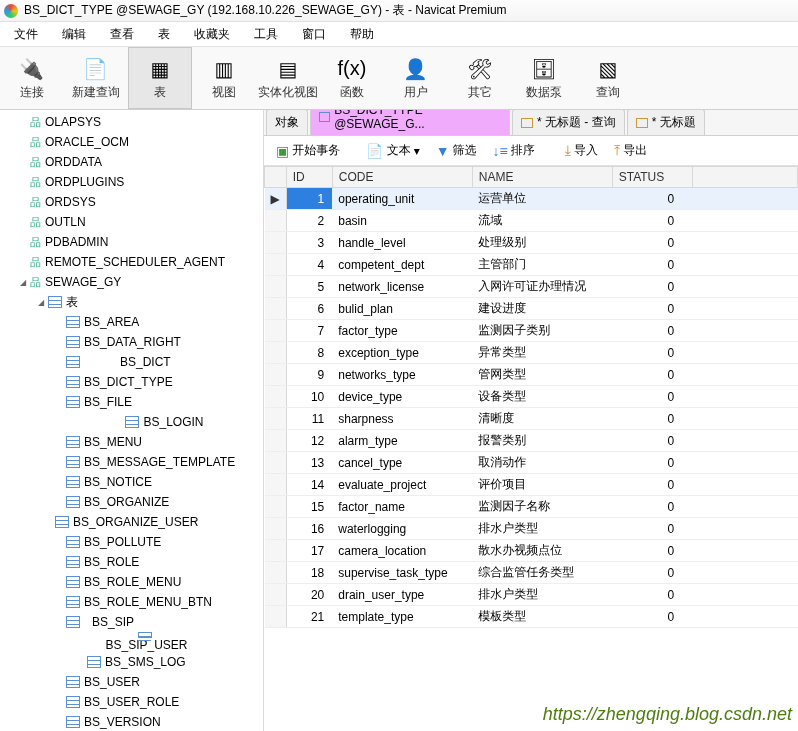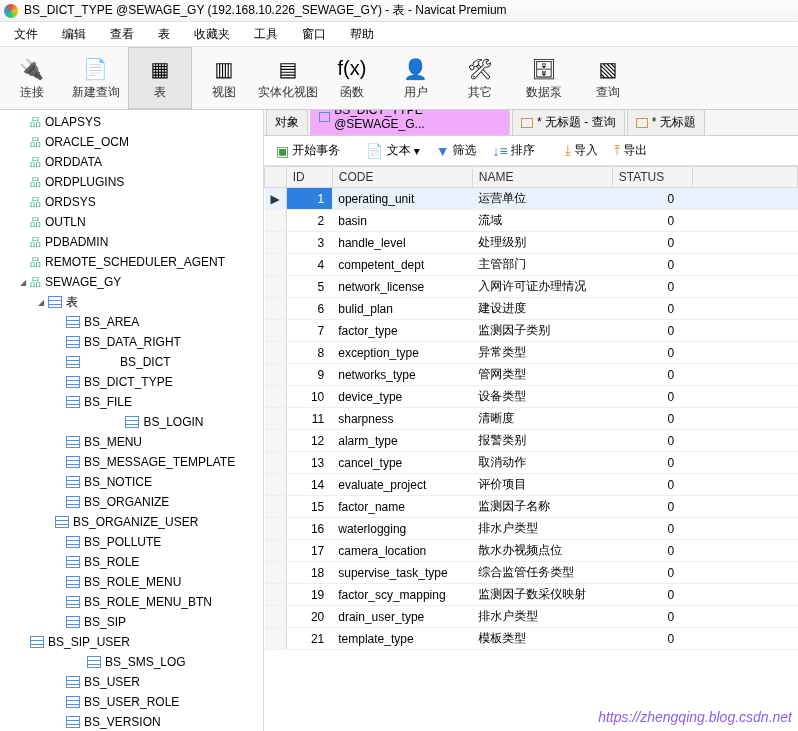"19" tr { html: <tr> <td></td> <td>19</td> <td>factor_scy_mapping</td> <td>监测因子数采仪映射</td> <td>0</td> <td></td> </tr> -> none }
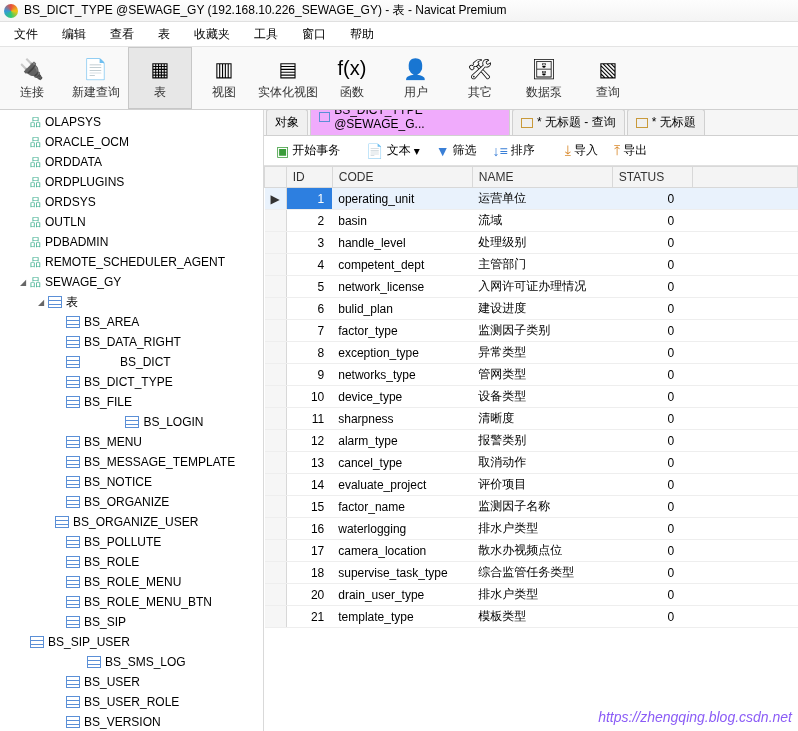"BS_SIP" li { gap: none -> 8px }
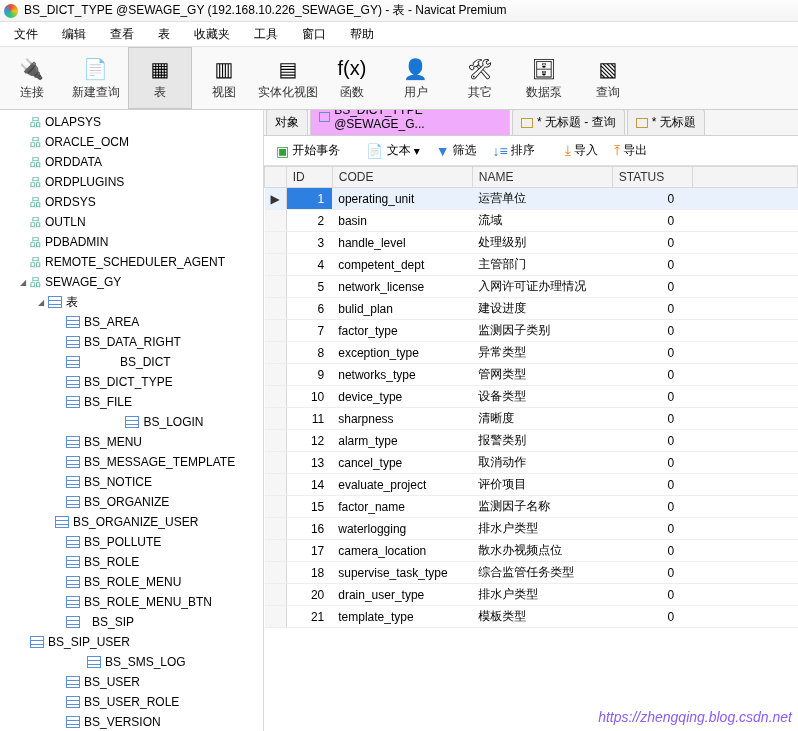"BS_SIP_USER" li { flex-direction: none -> column }
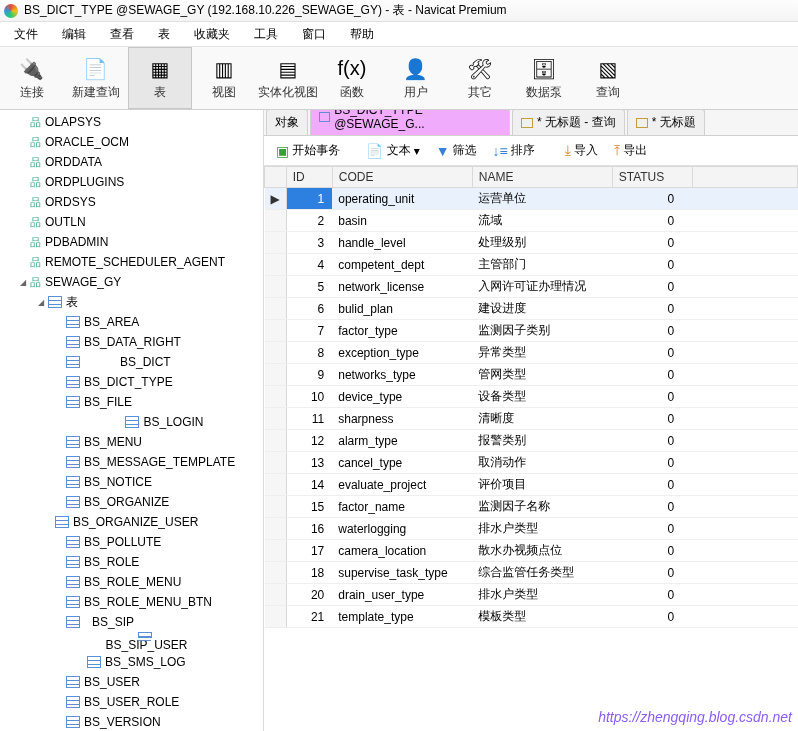"https://zhengqing.blog.csdn.net" .watermark { color: #8b5cf6 -> #4d7c0f; font-size: 14px -> 18px }
